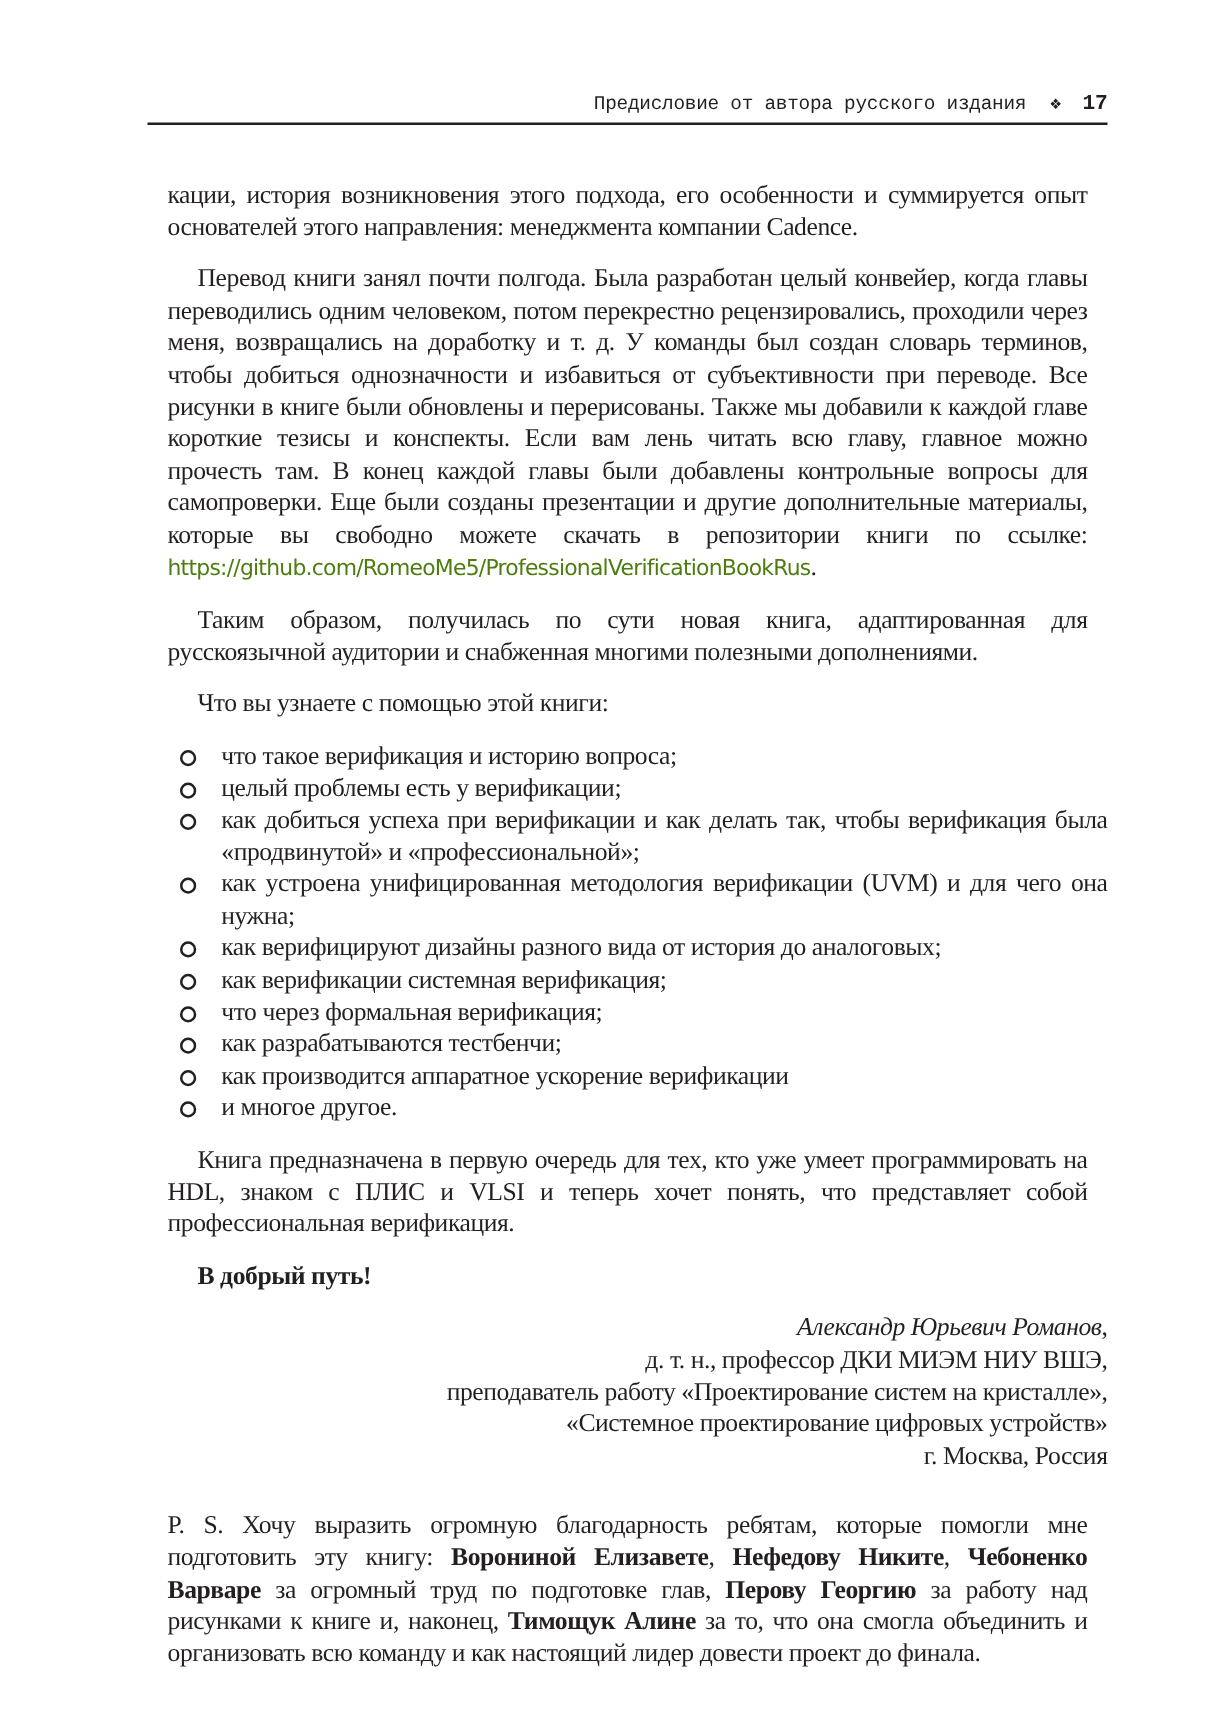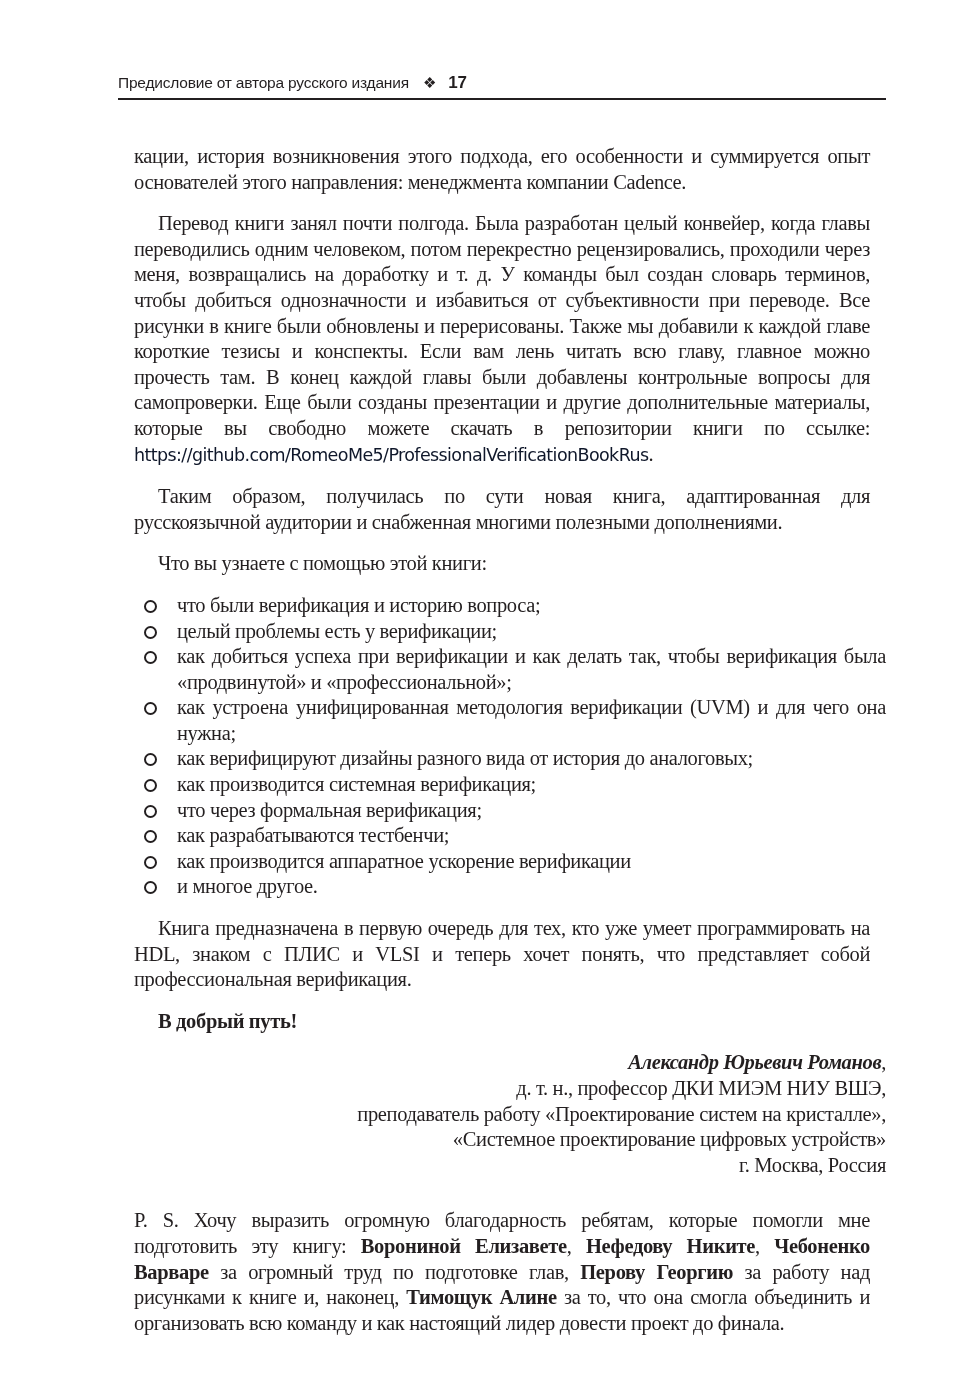"Предисловие от автора русского издания" .running-head { font-family: Liberation Sans, sans-serif -> Liberation Mono, monospace; text-align: none -> right }
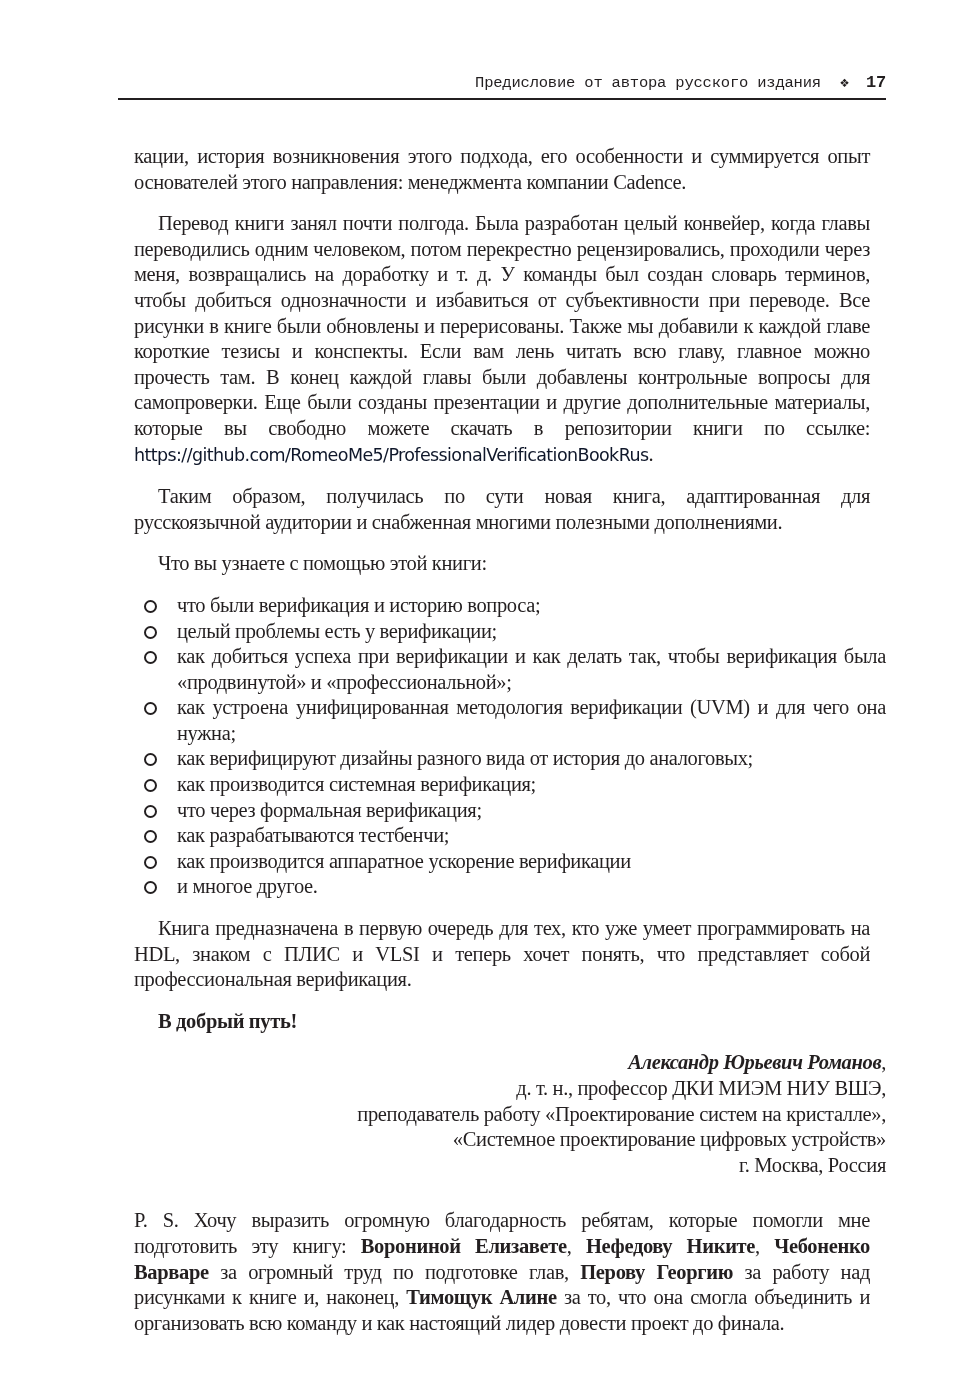"https://github.com/RomeoMe5/Professional" .link { color: #0f172a -> #4d7c0f }
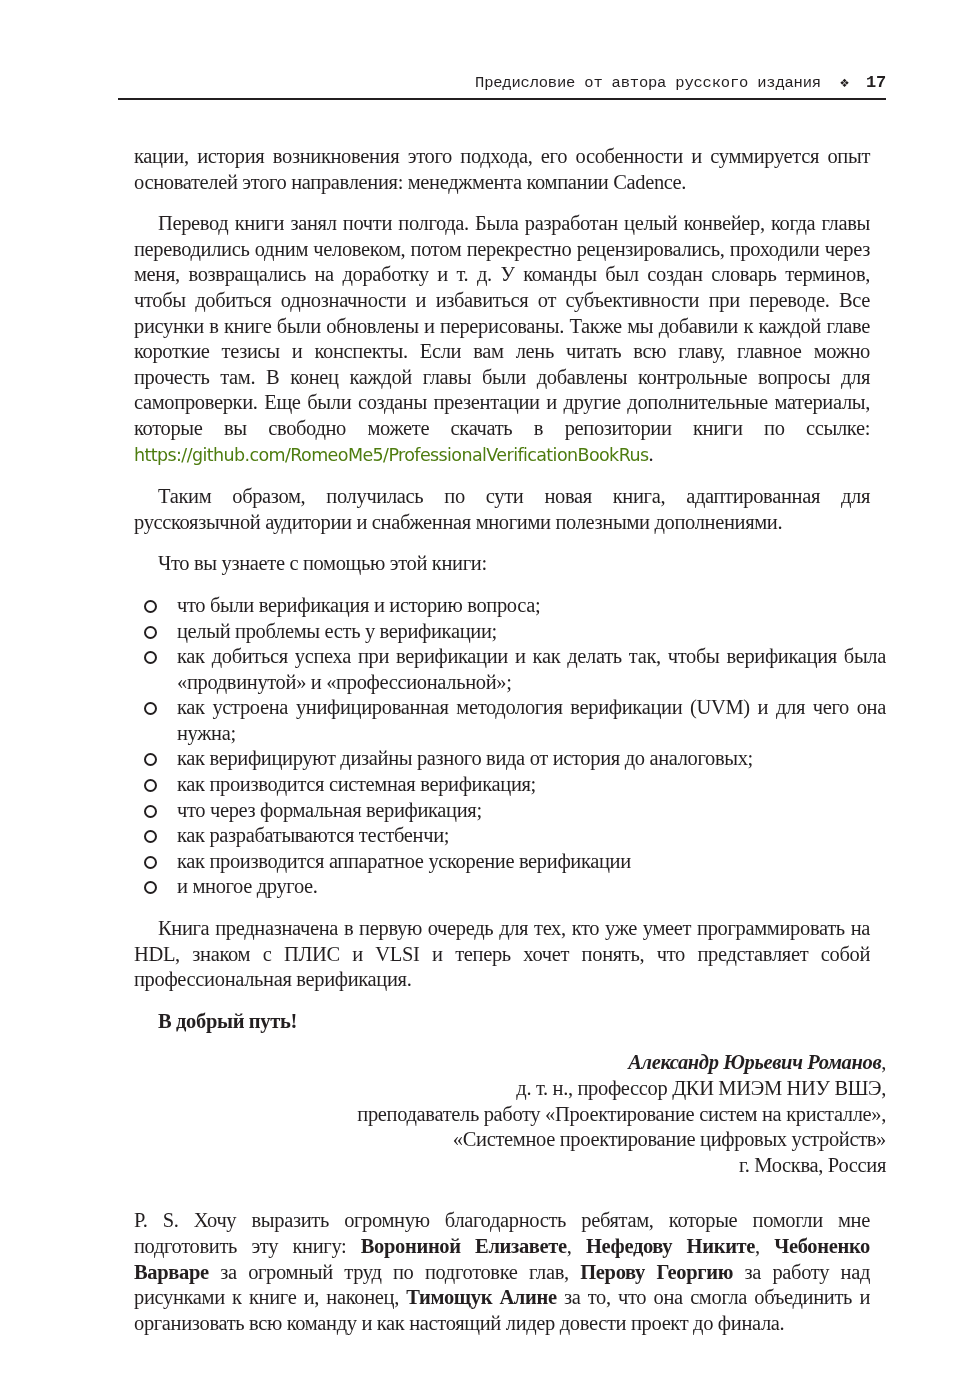"что были верификация и историю" span { text: были -> такое }
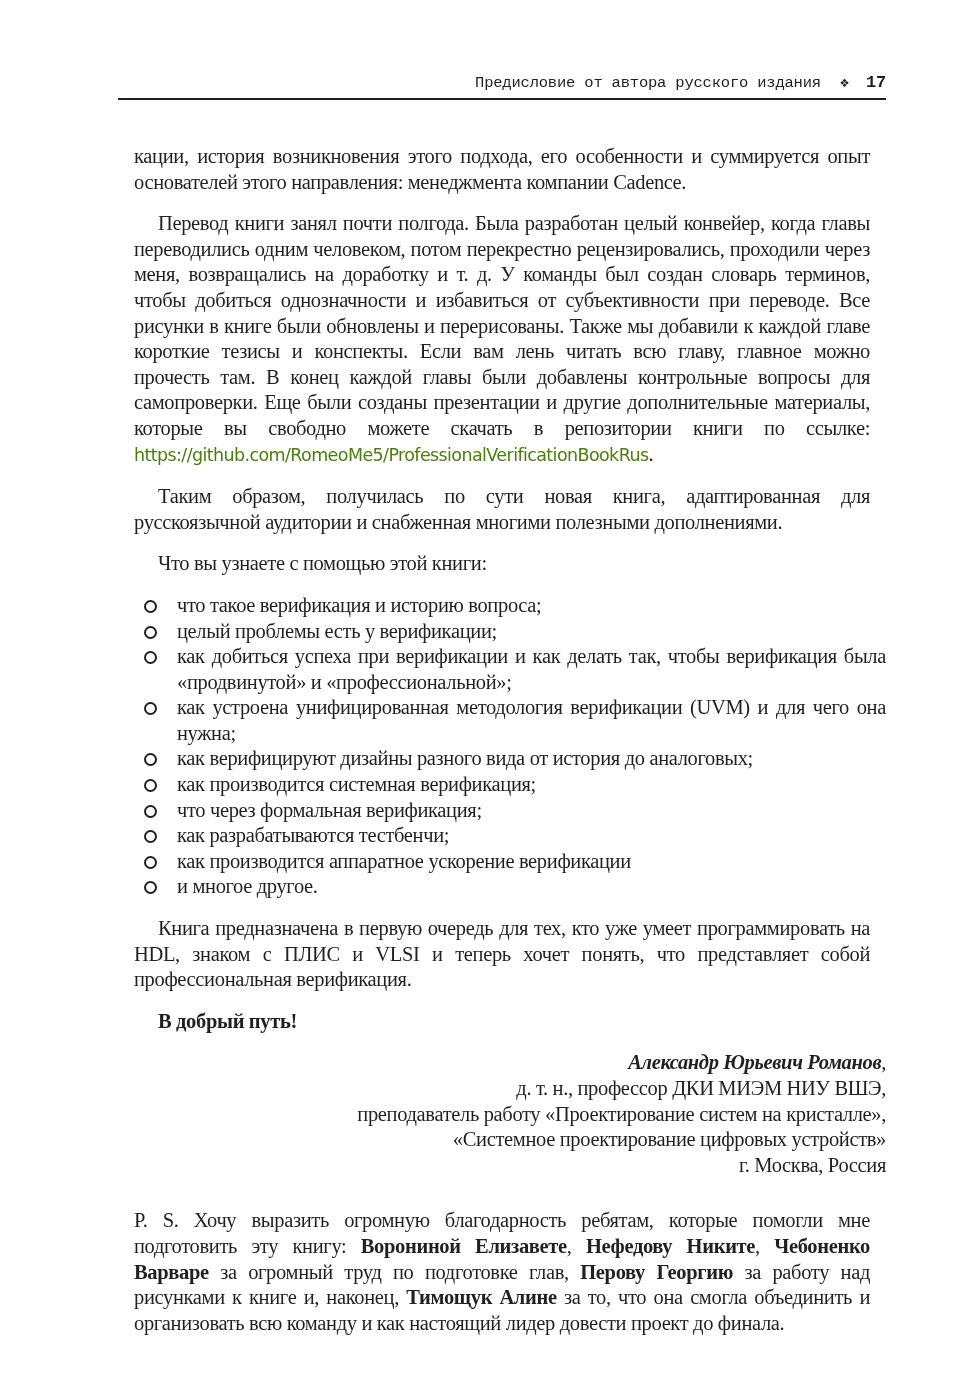"как производится системная верификация;" span { text: производится -> верификации }
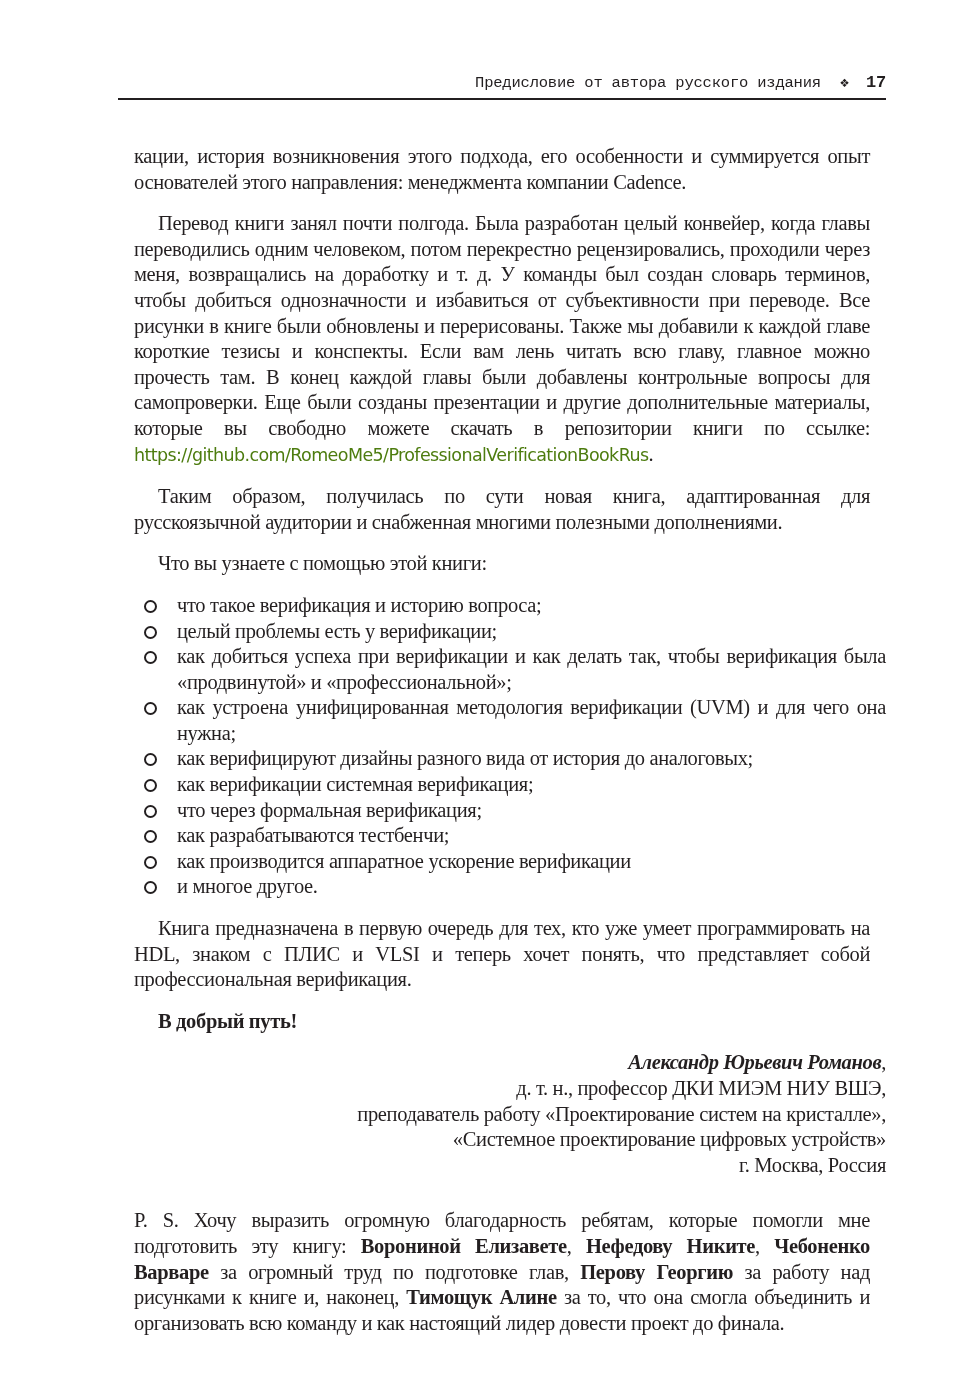"Александр Юрьевич Романов" .sig-name { font-weight: bold -> normal }
